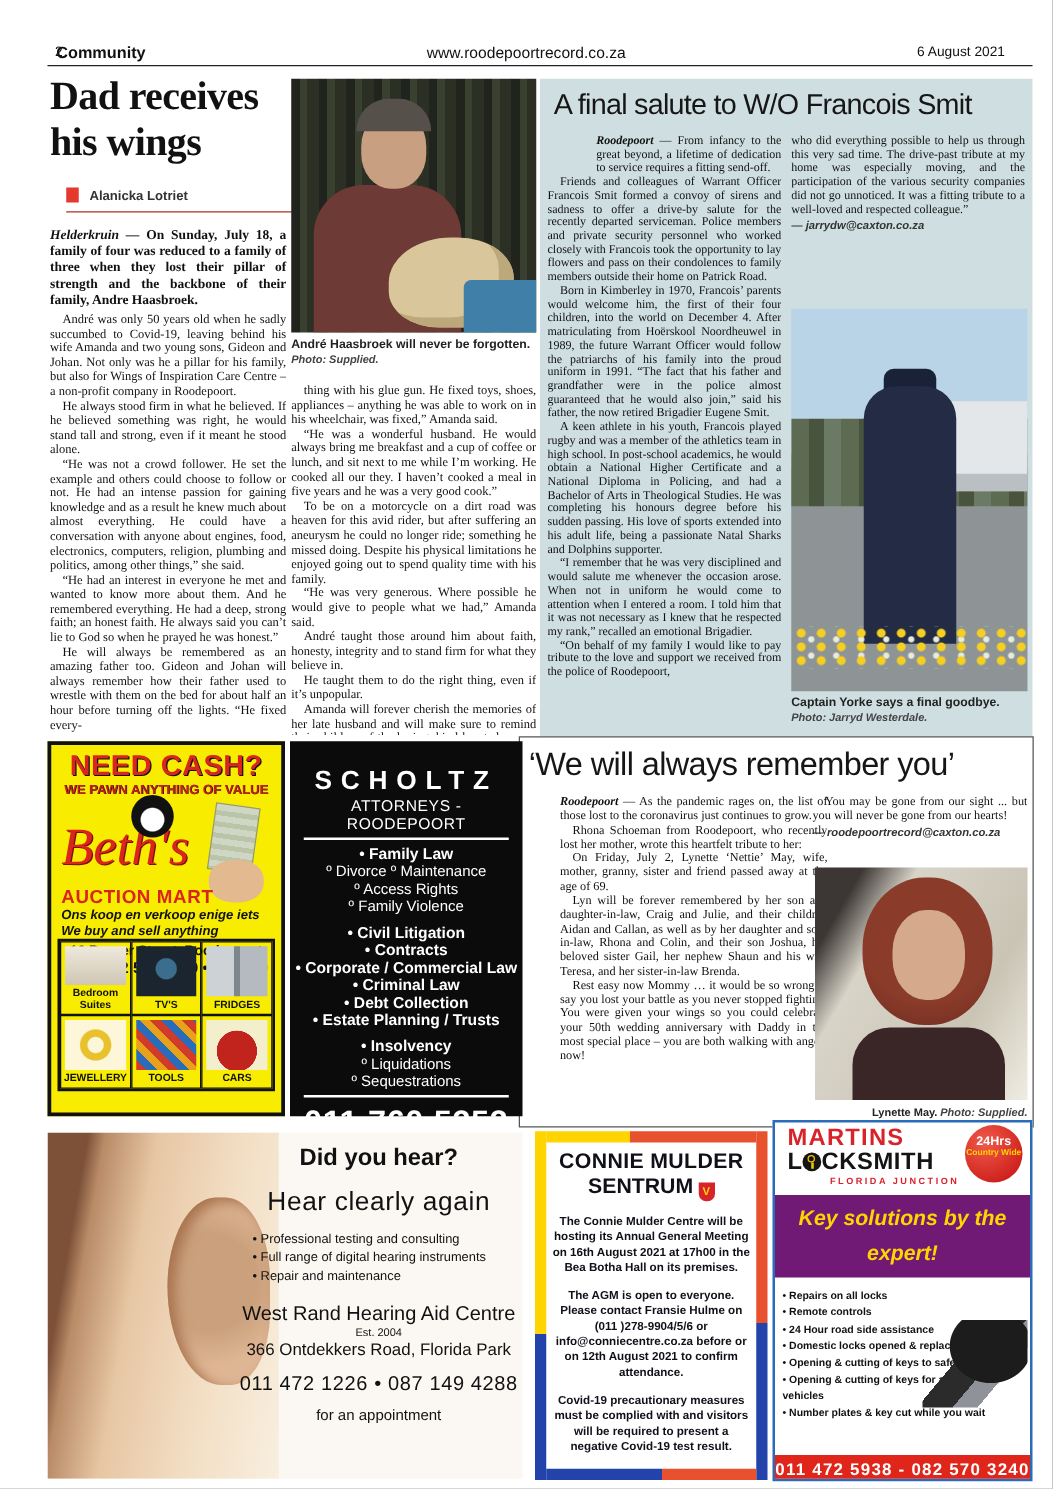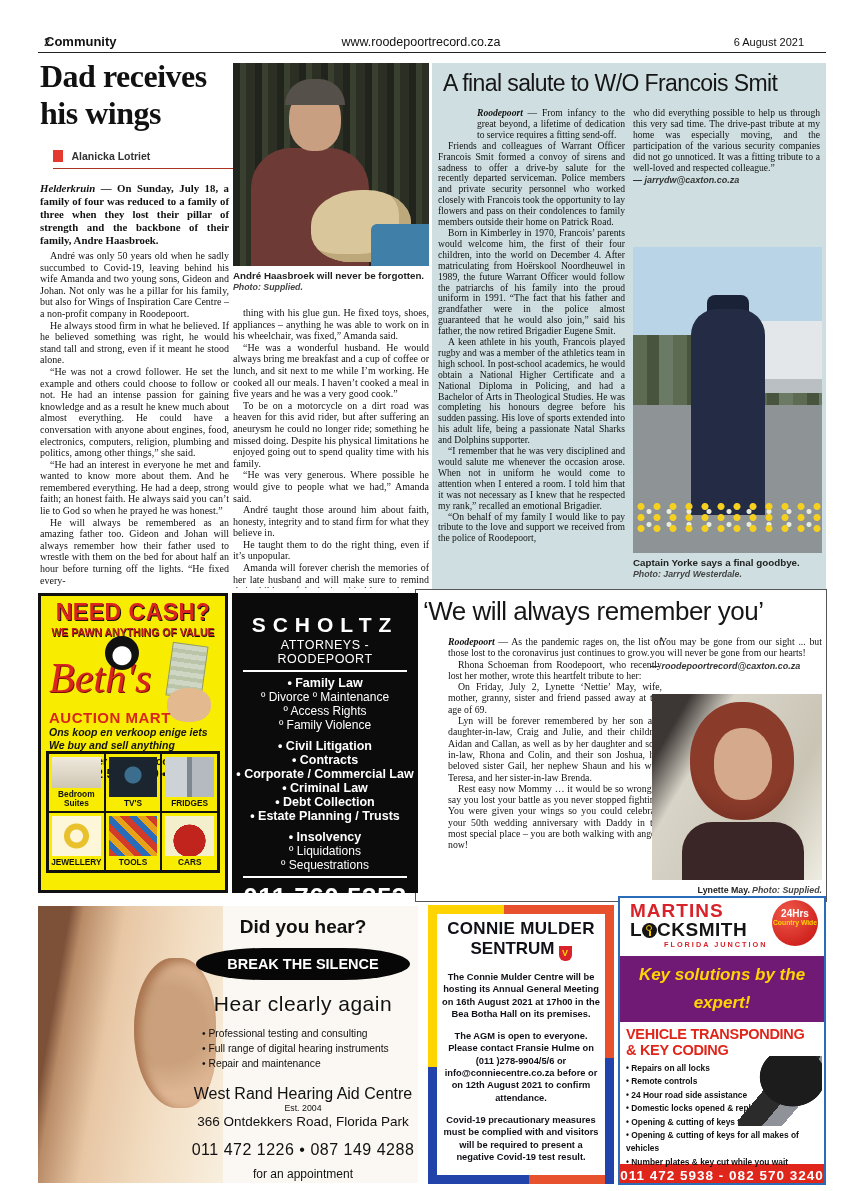"“He was a wonderful husband." p { text: meals -> they }
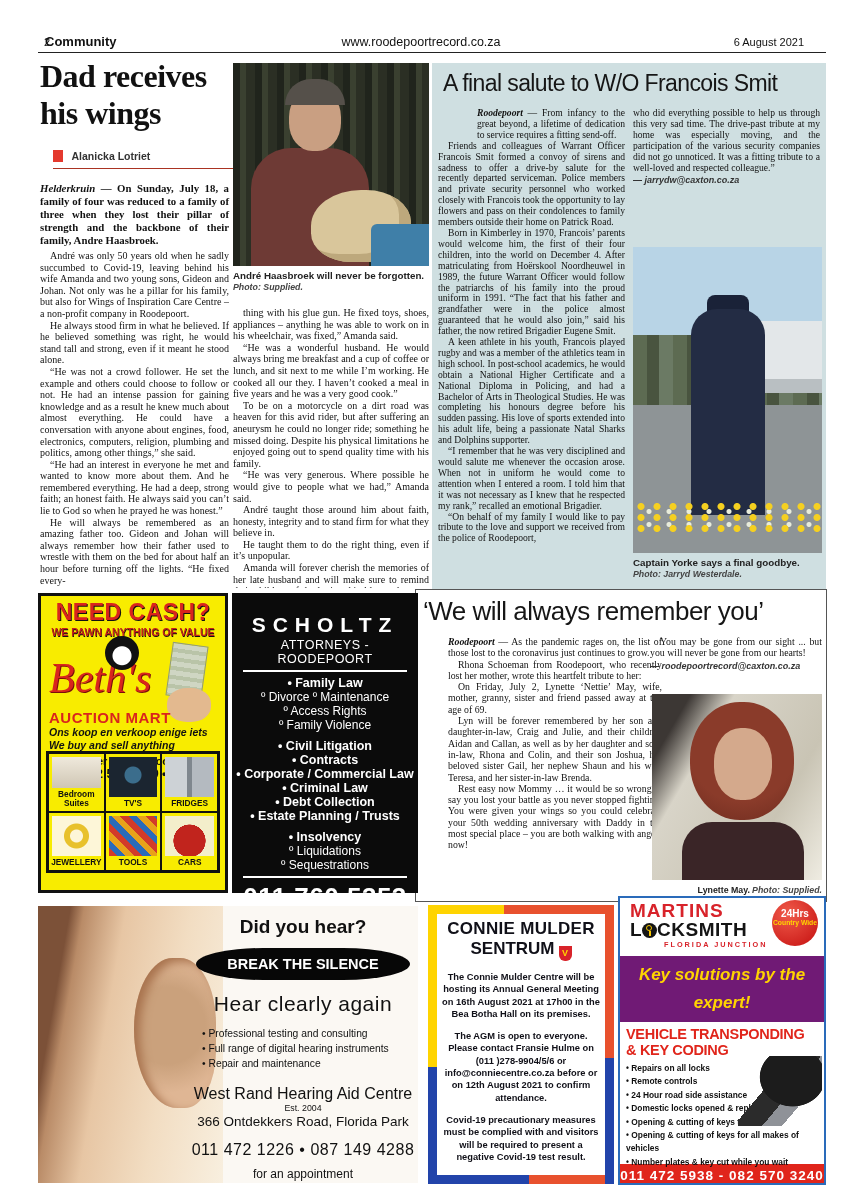"BREAK THE SILENCE" div.hr-banner { html: <div>BREAK THE SILENCE</div> -> none }
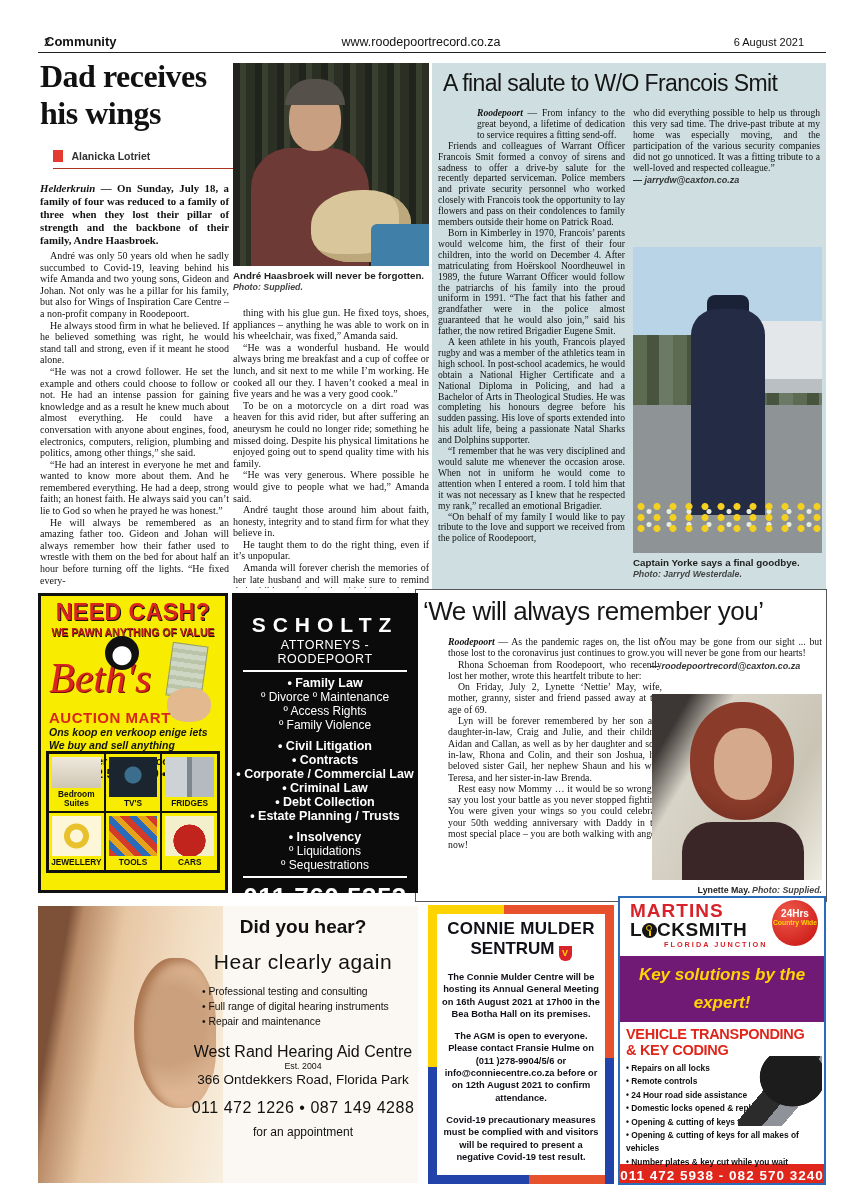"VEHICLE TRANSPONDING" div.mt-h { html: <div><span>VEHICLE TRANSPONDING</span><br><span>&amp; KEY CODING</span></div> -> none }
